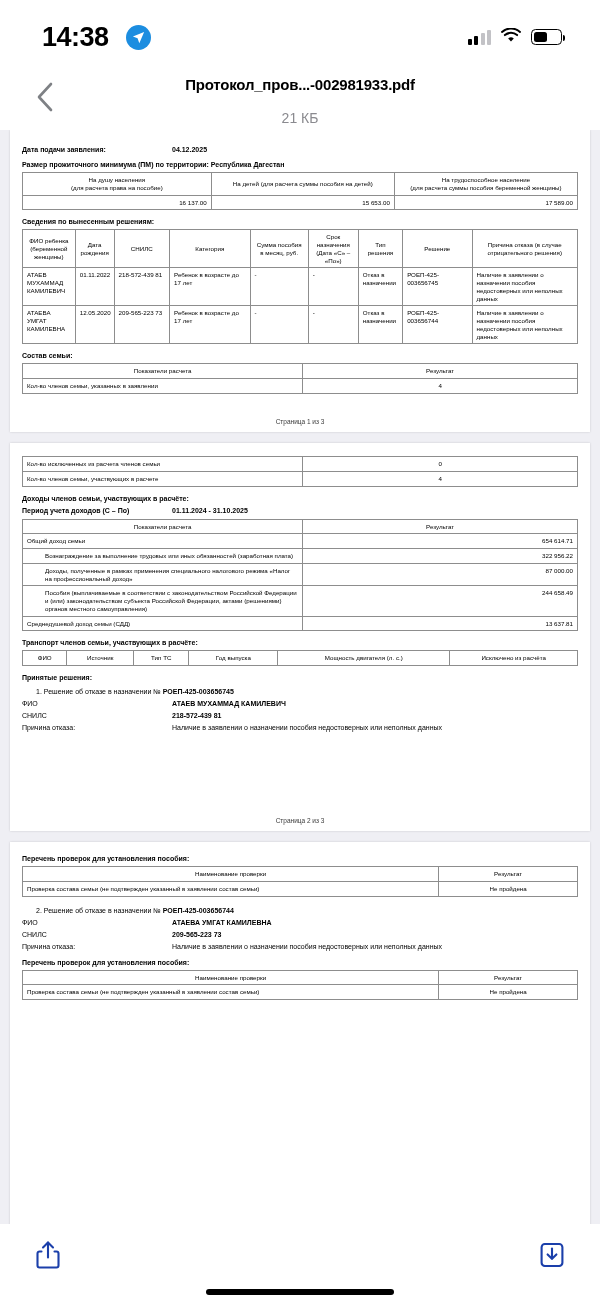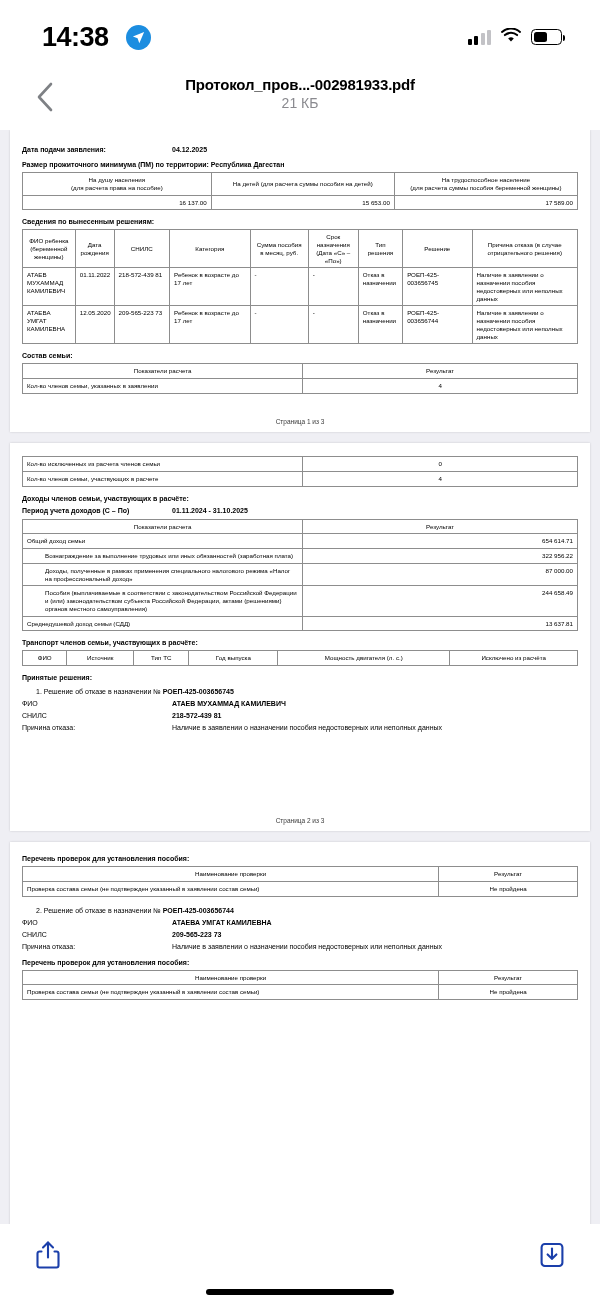"21 КБ" .nav-sub { margin-top: 2px -> 17px }
